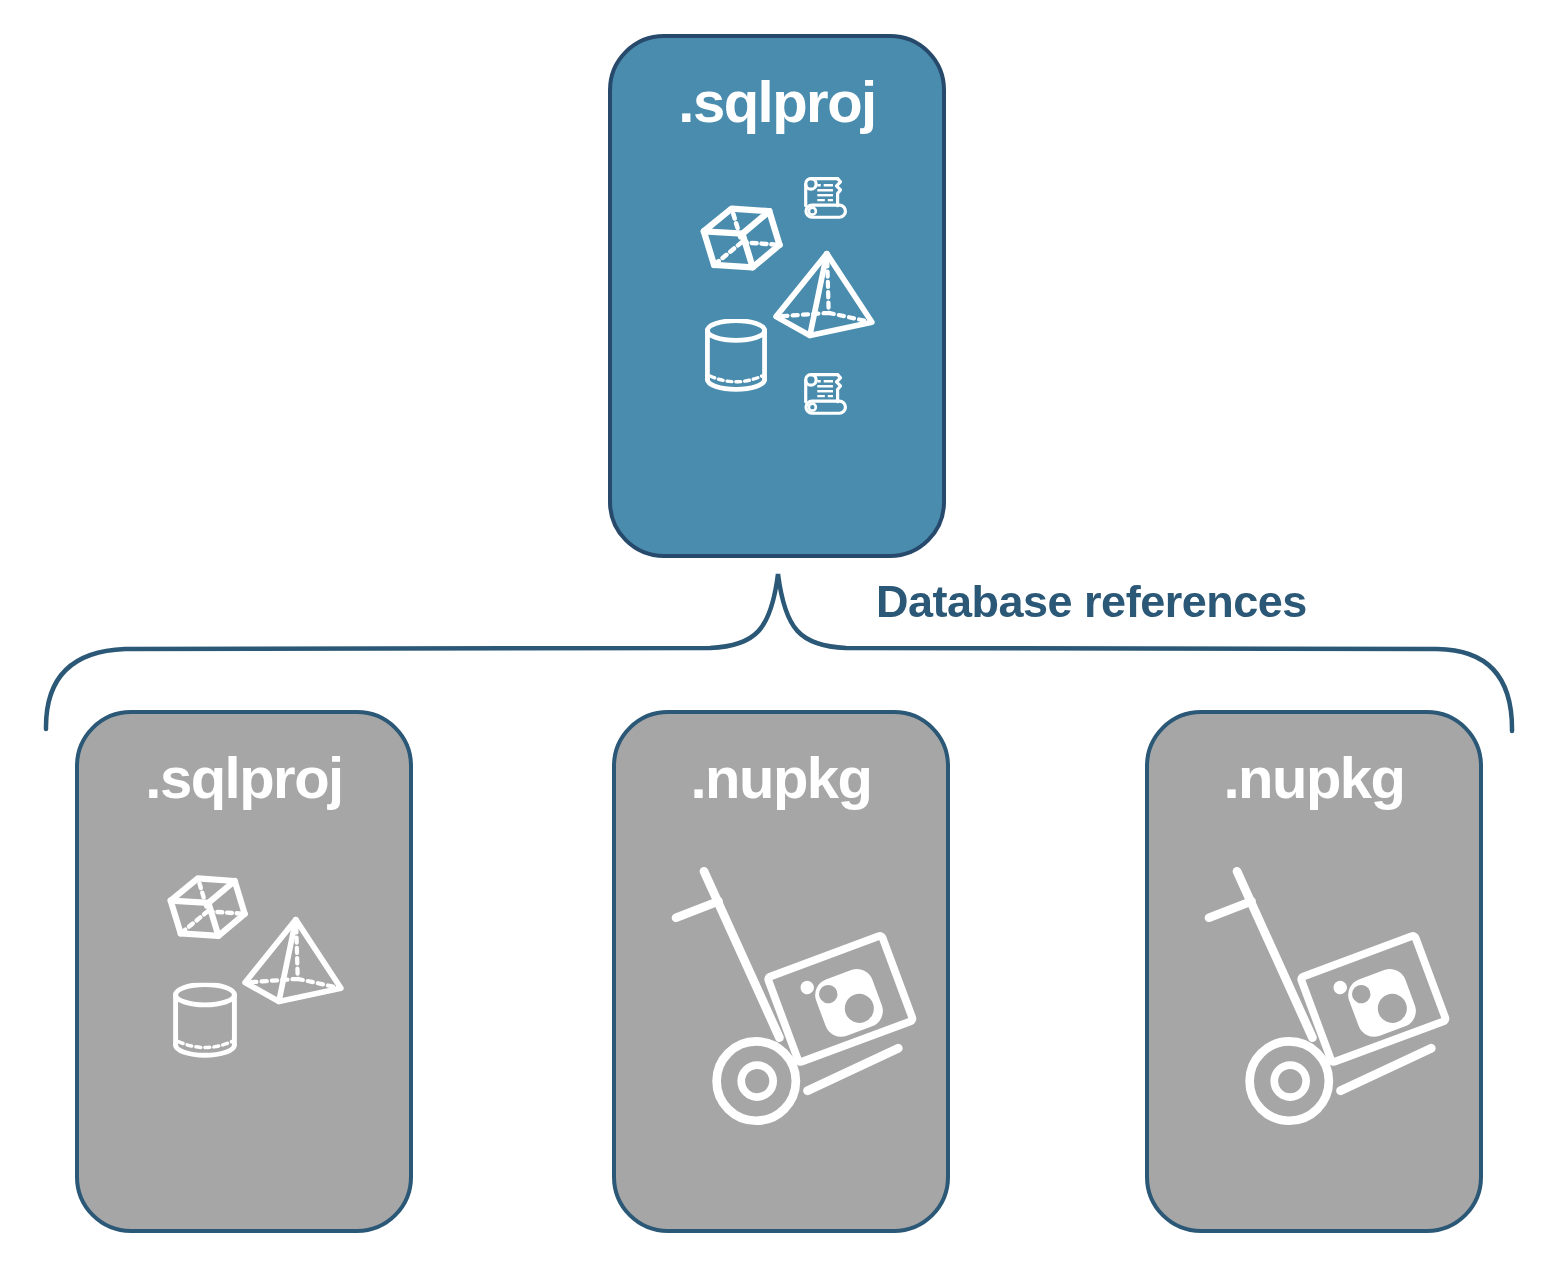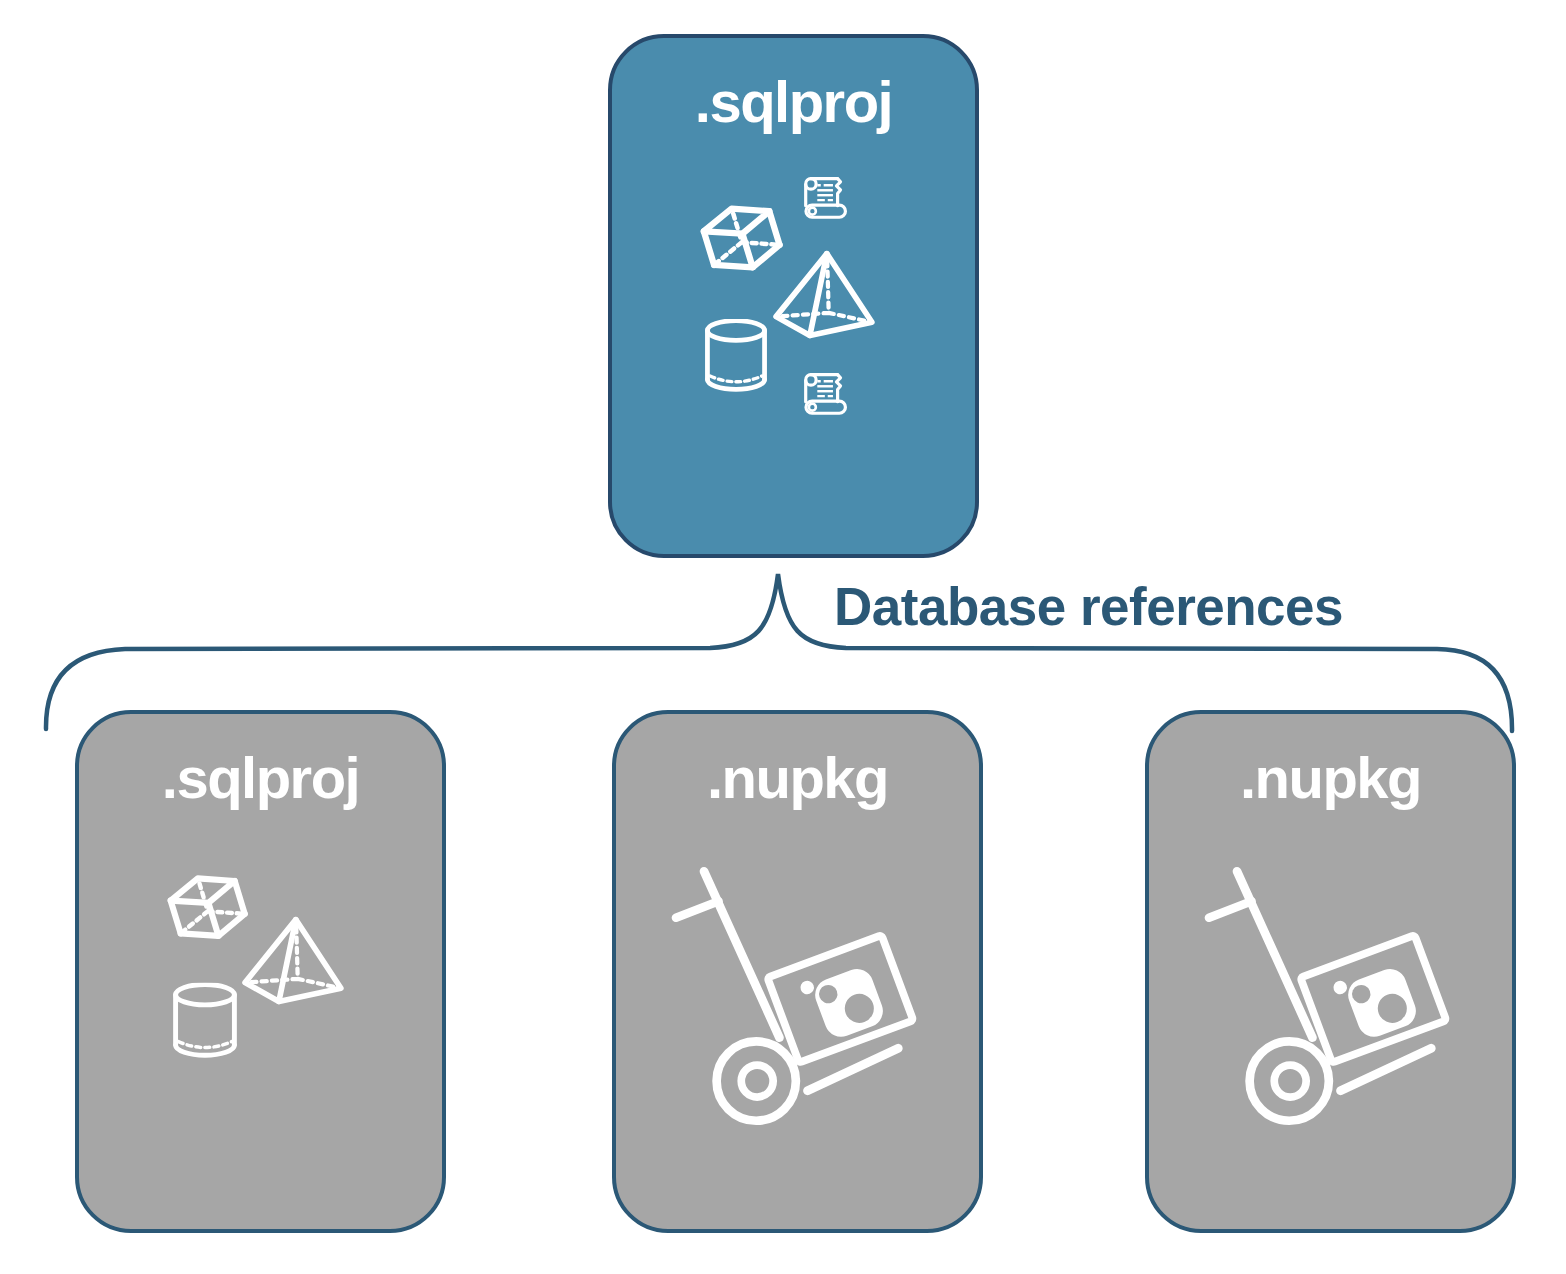".sqlproj" .node { width: 371px -> 338px }
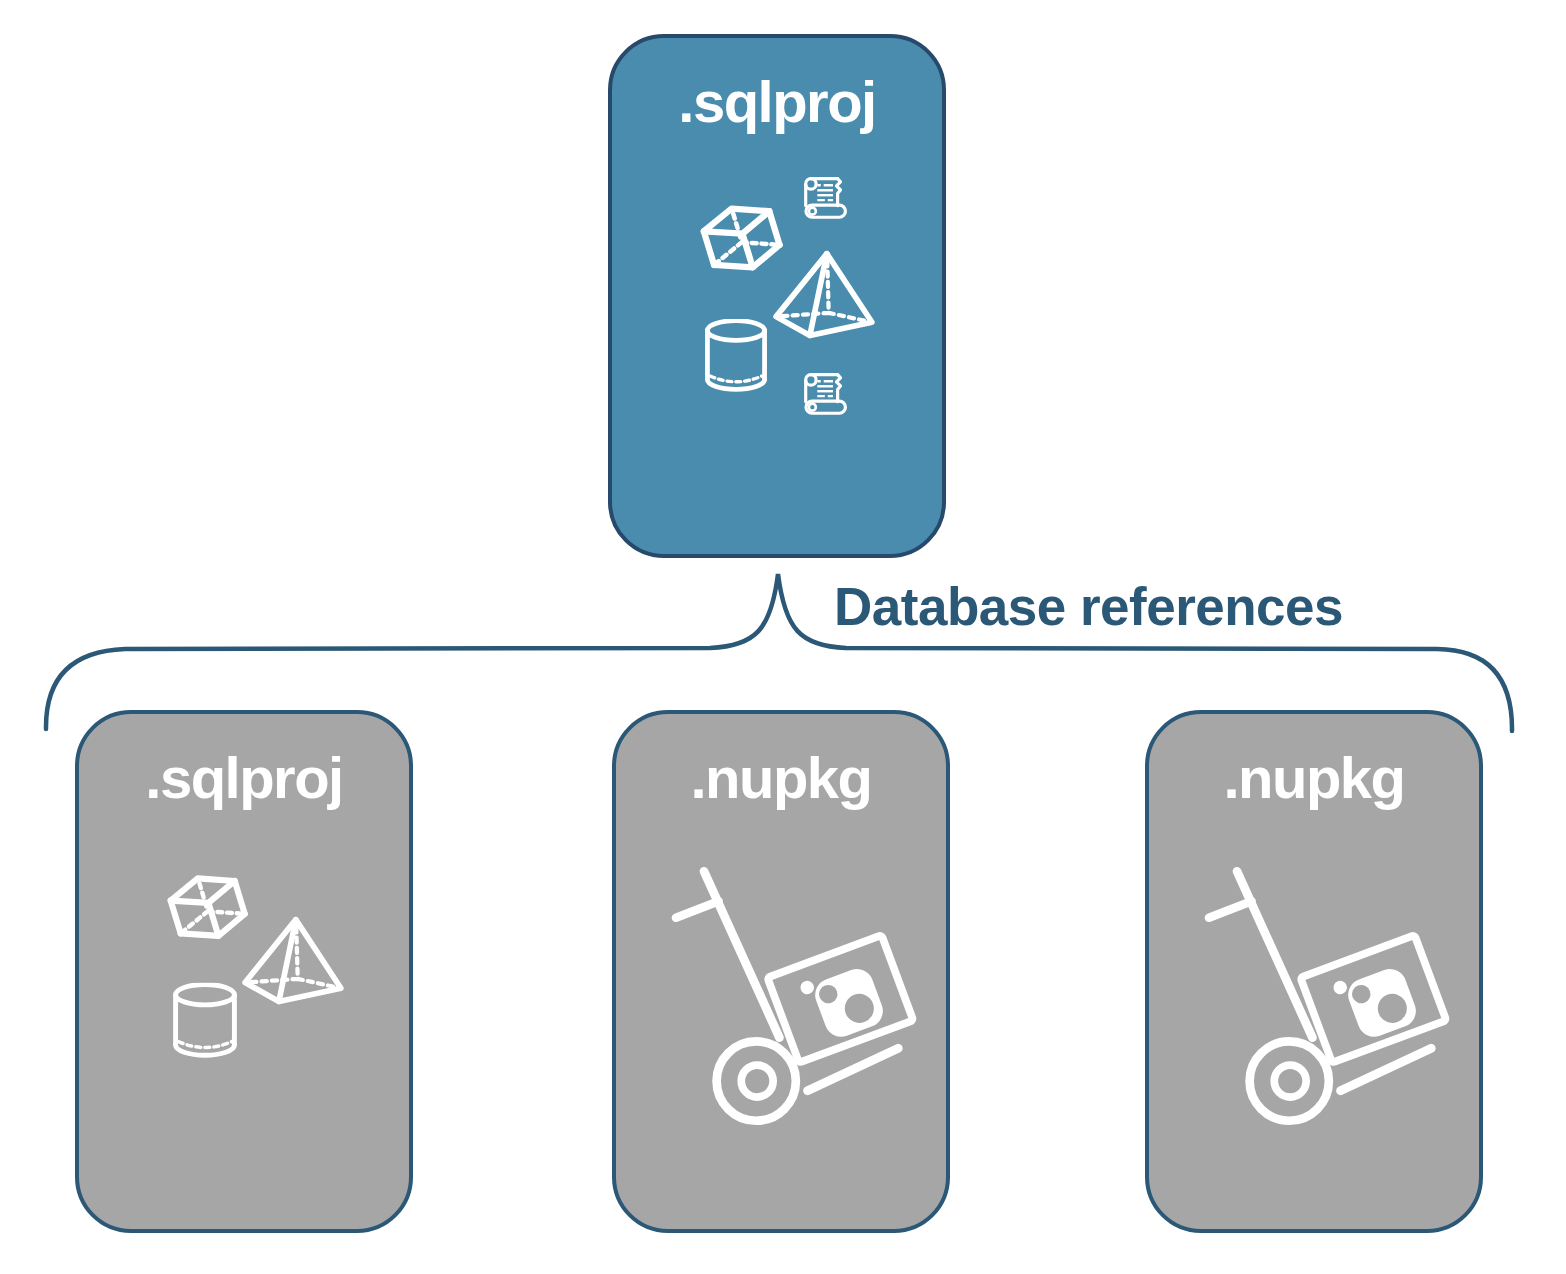"Database references" .connector-label { font-size: 53px -> 45px; left: 834px -> 876px }
